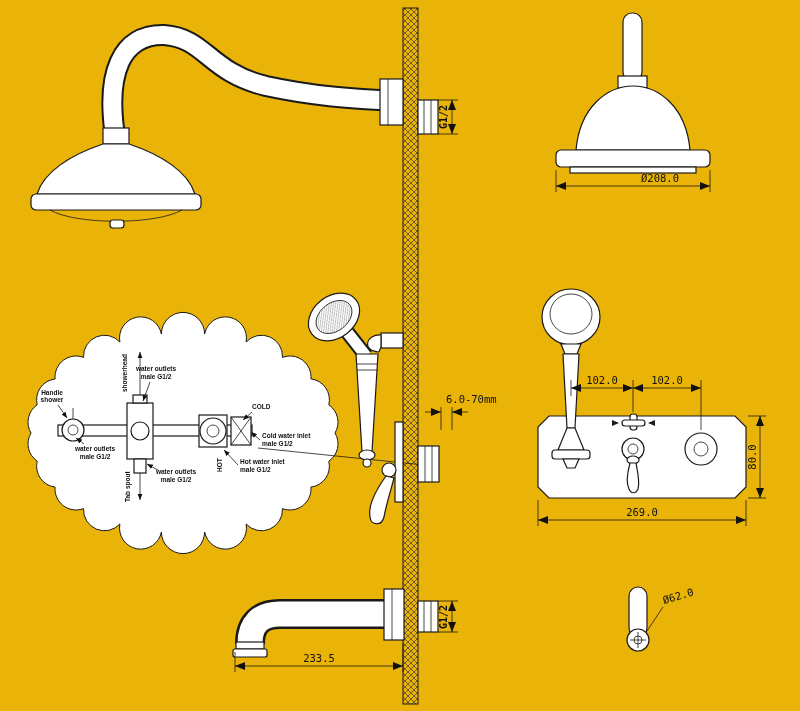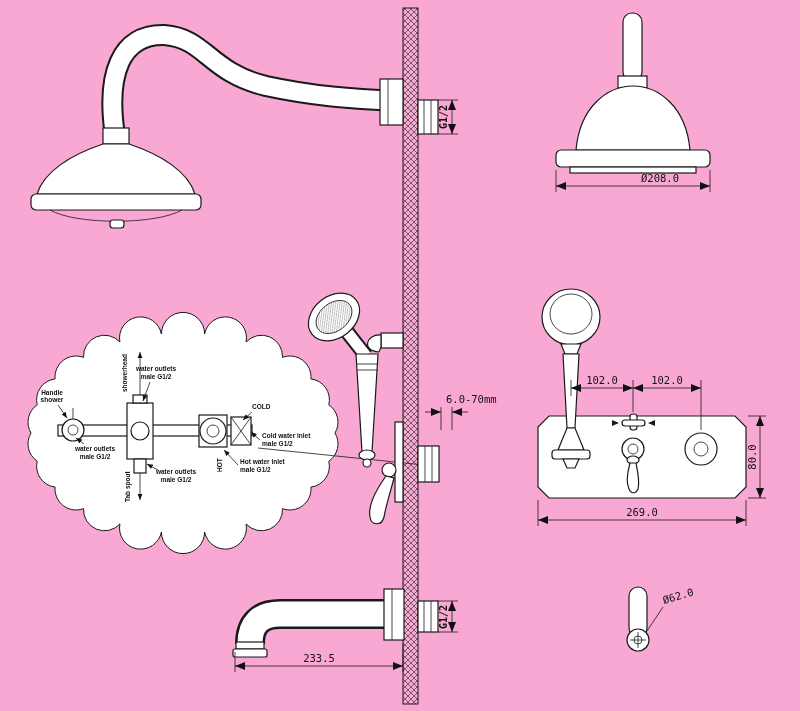"Ø208.0" .page { background: #f9a8d4 -> #eab308 }
